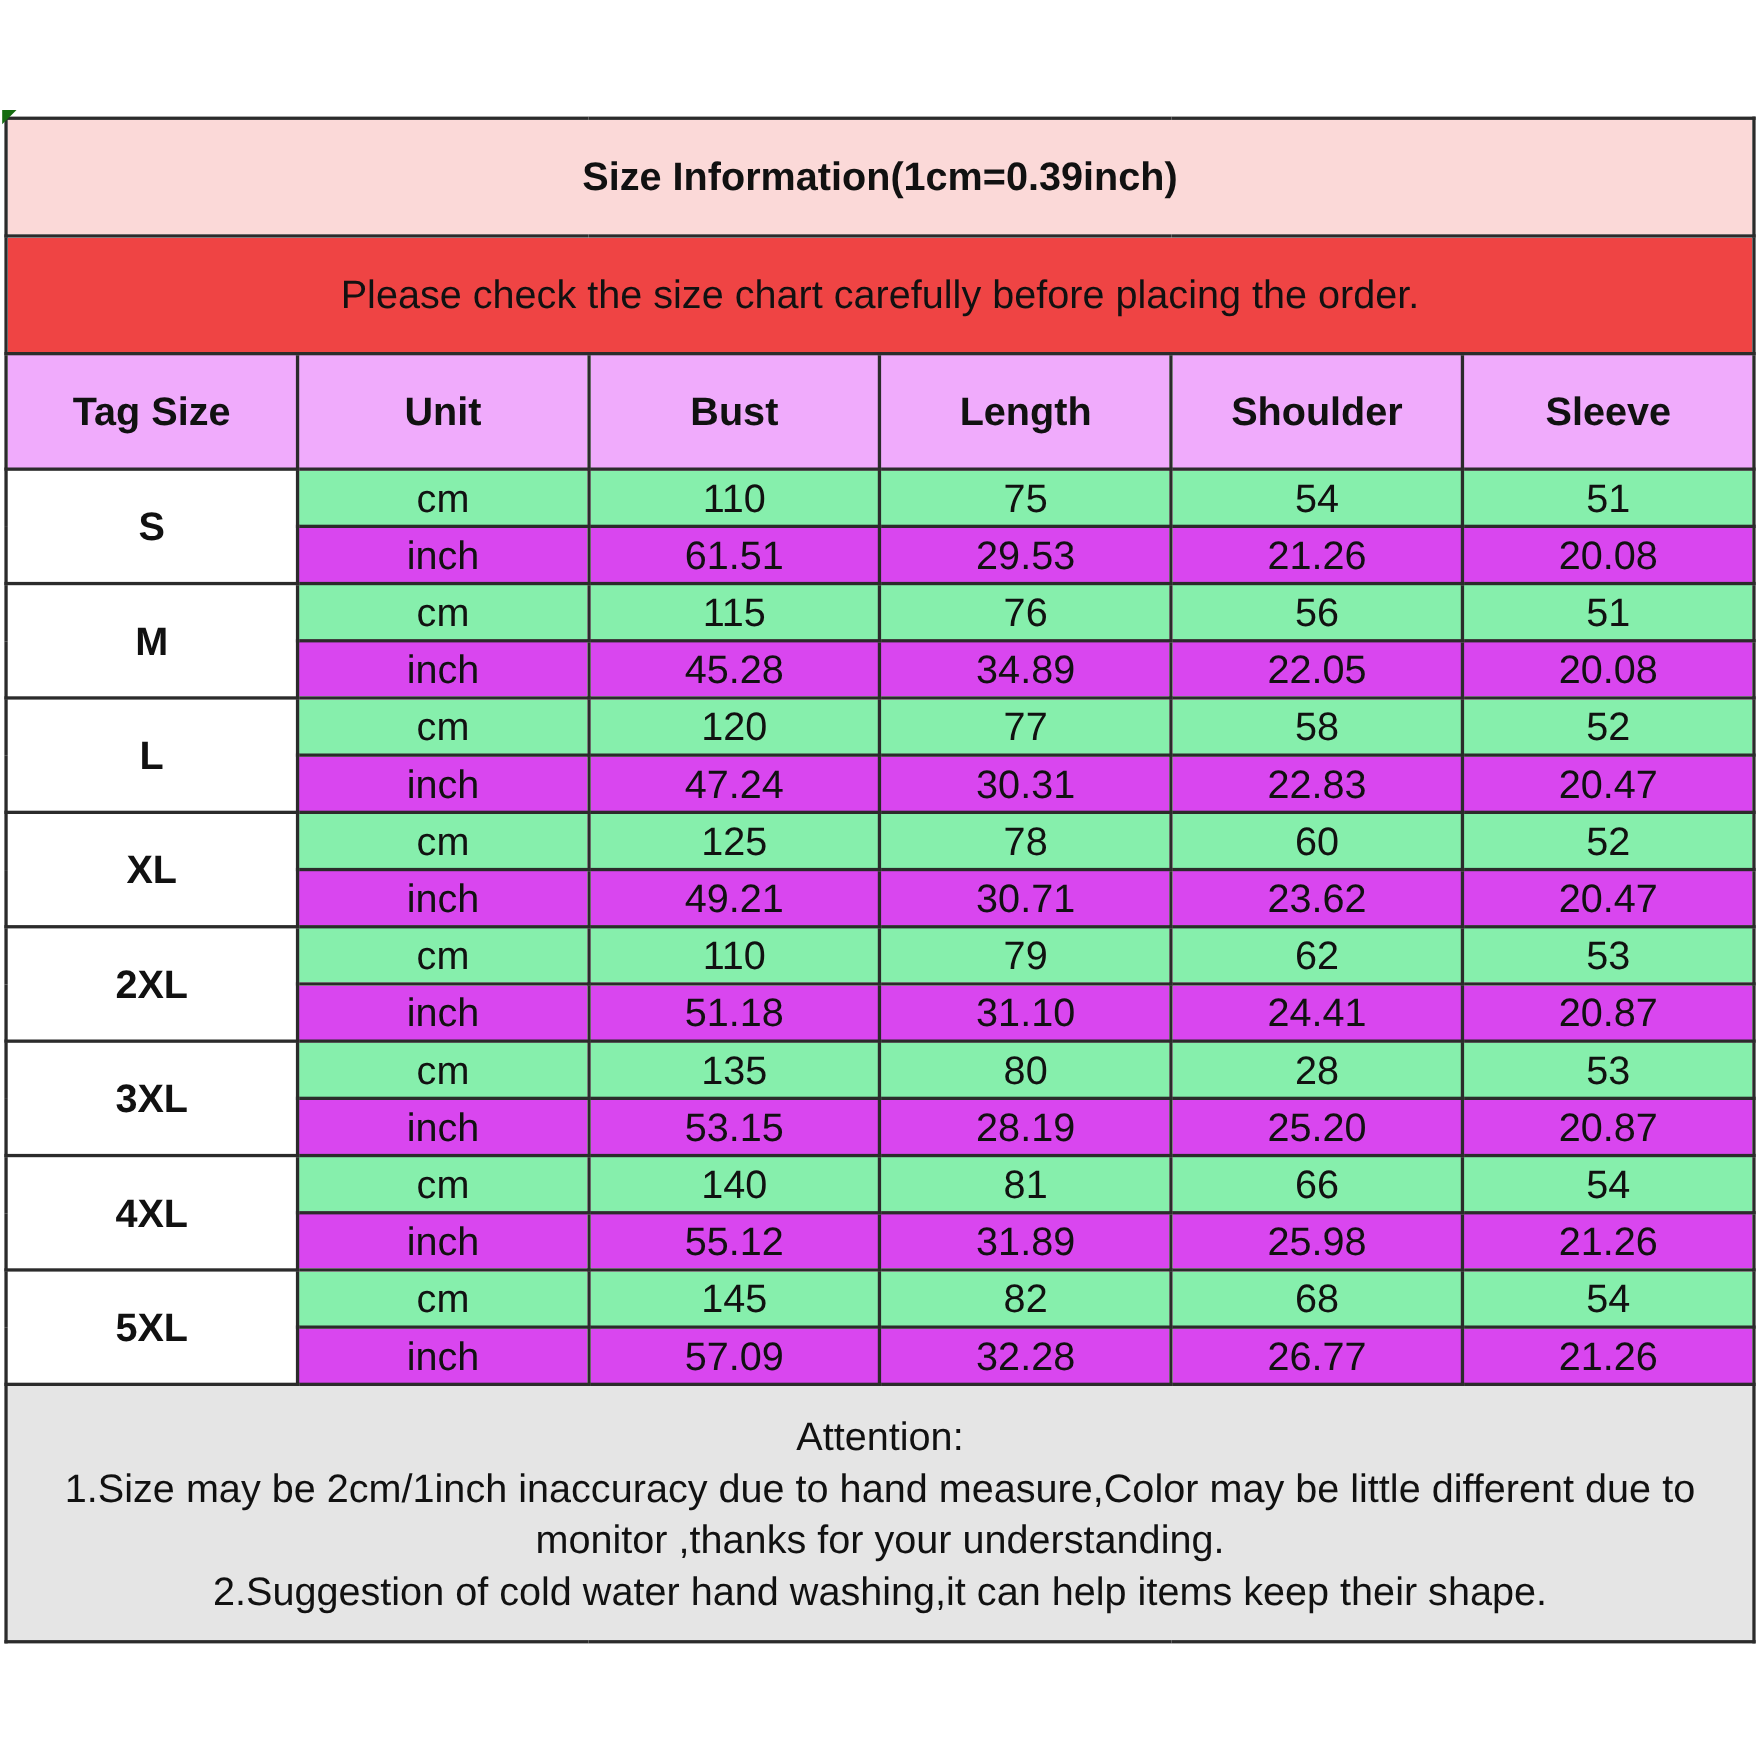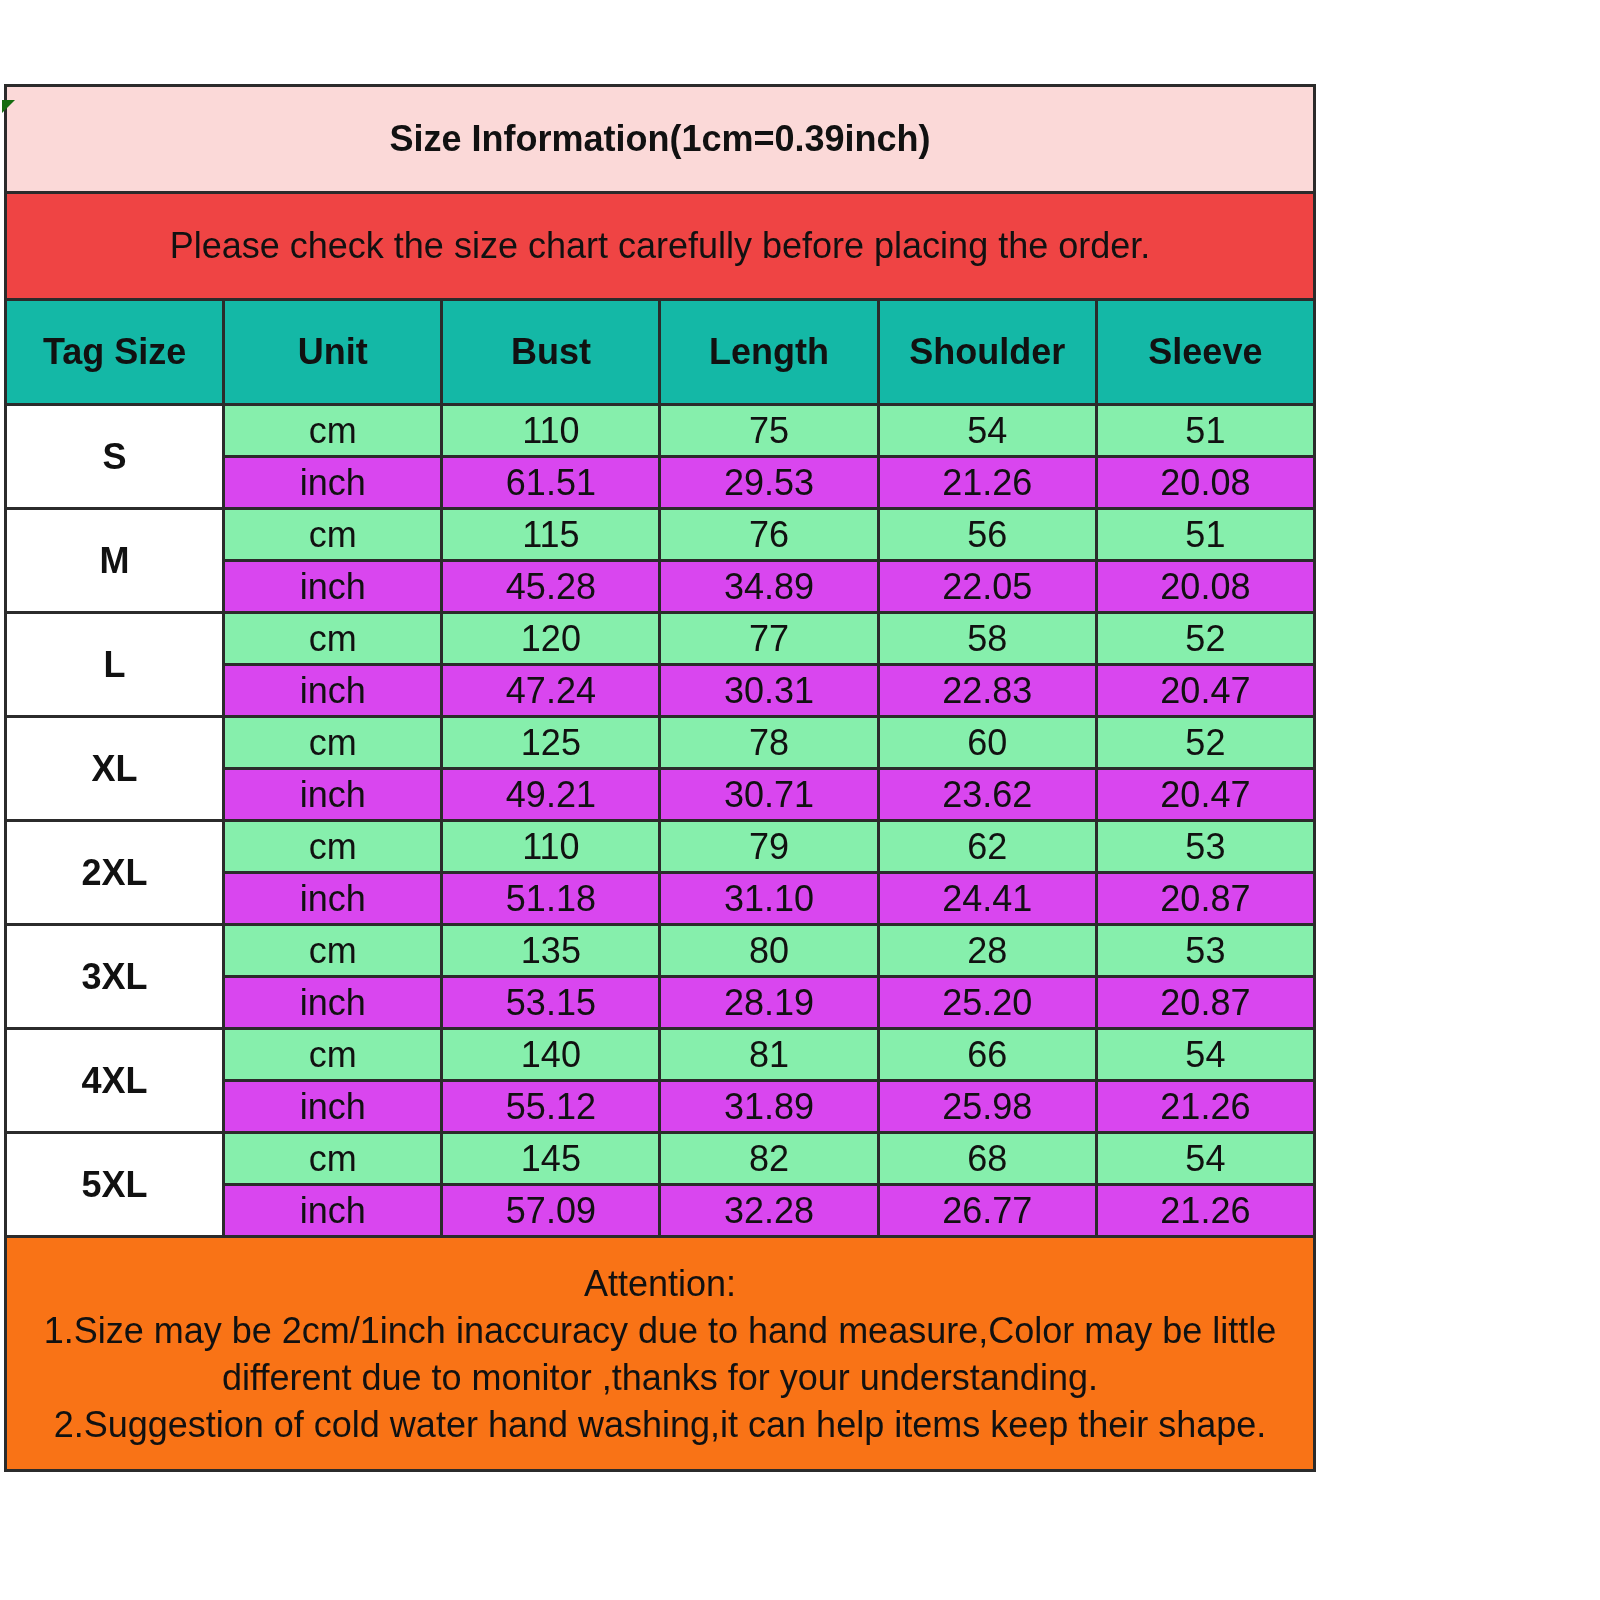"Size Information(1cm=0.39inch)" .sheet { top: 84px -> 106px; width: 1312px -> 1592px }
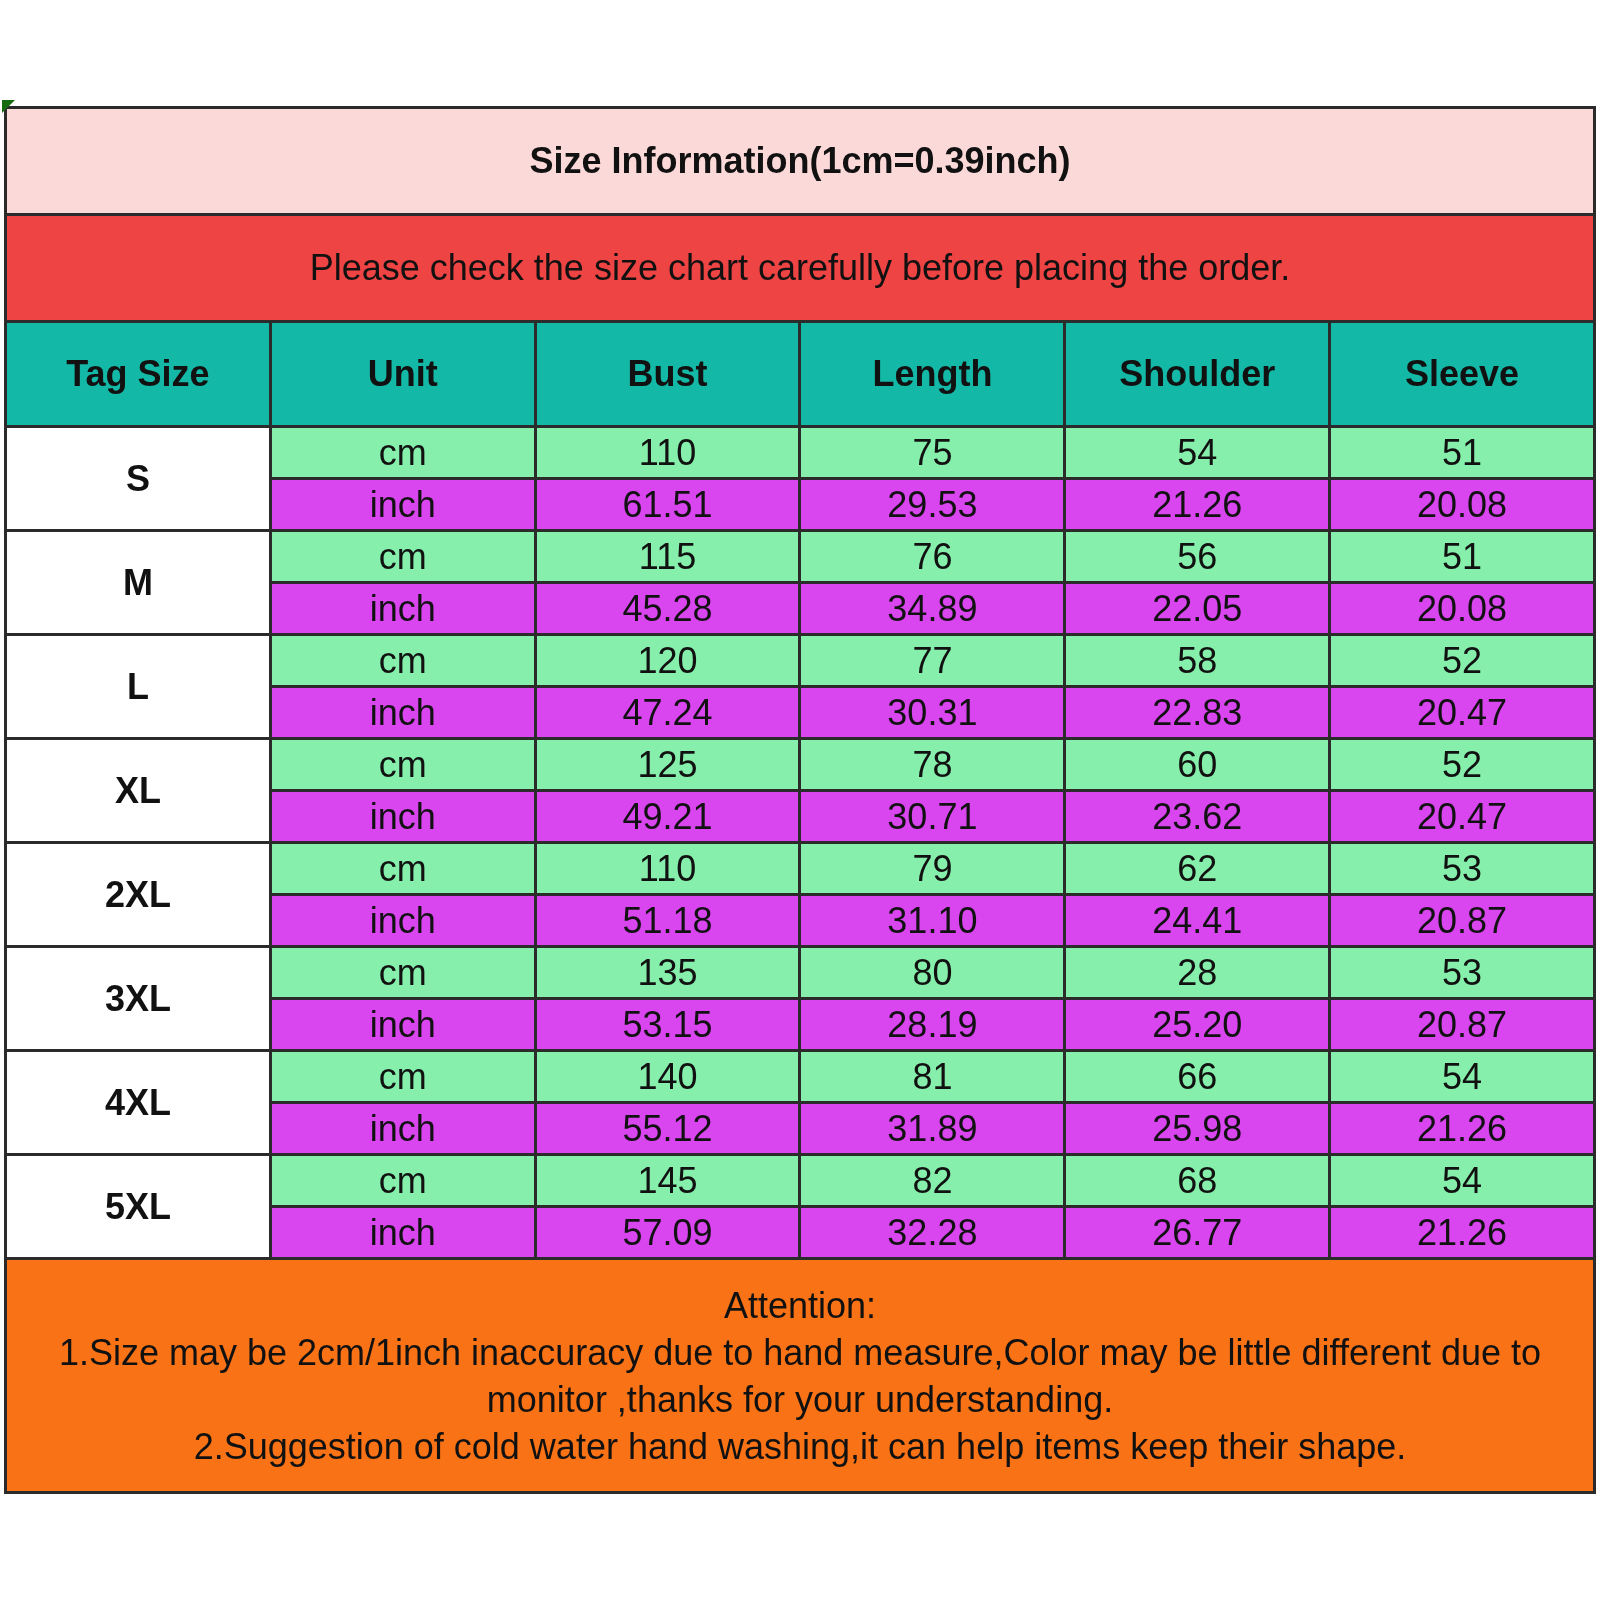"Tag Size" .r-head td { background: #14b8a6 -> #f0abfc }
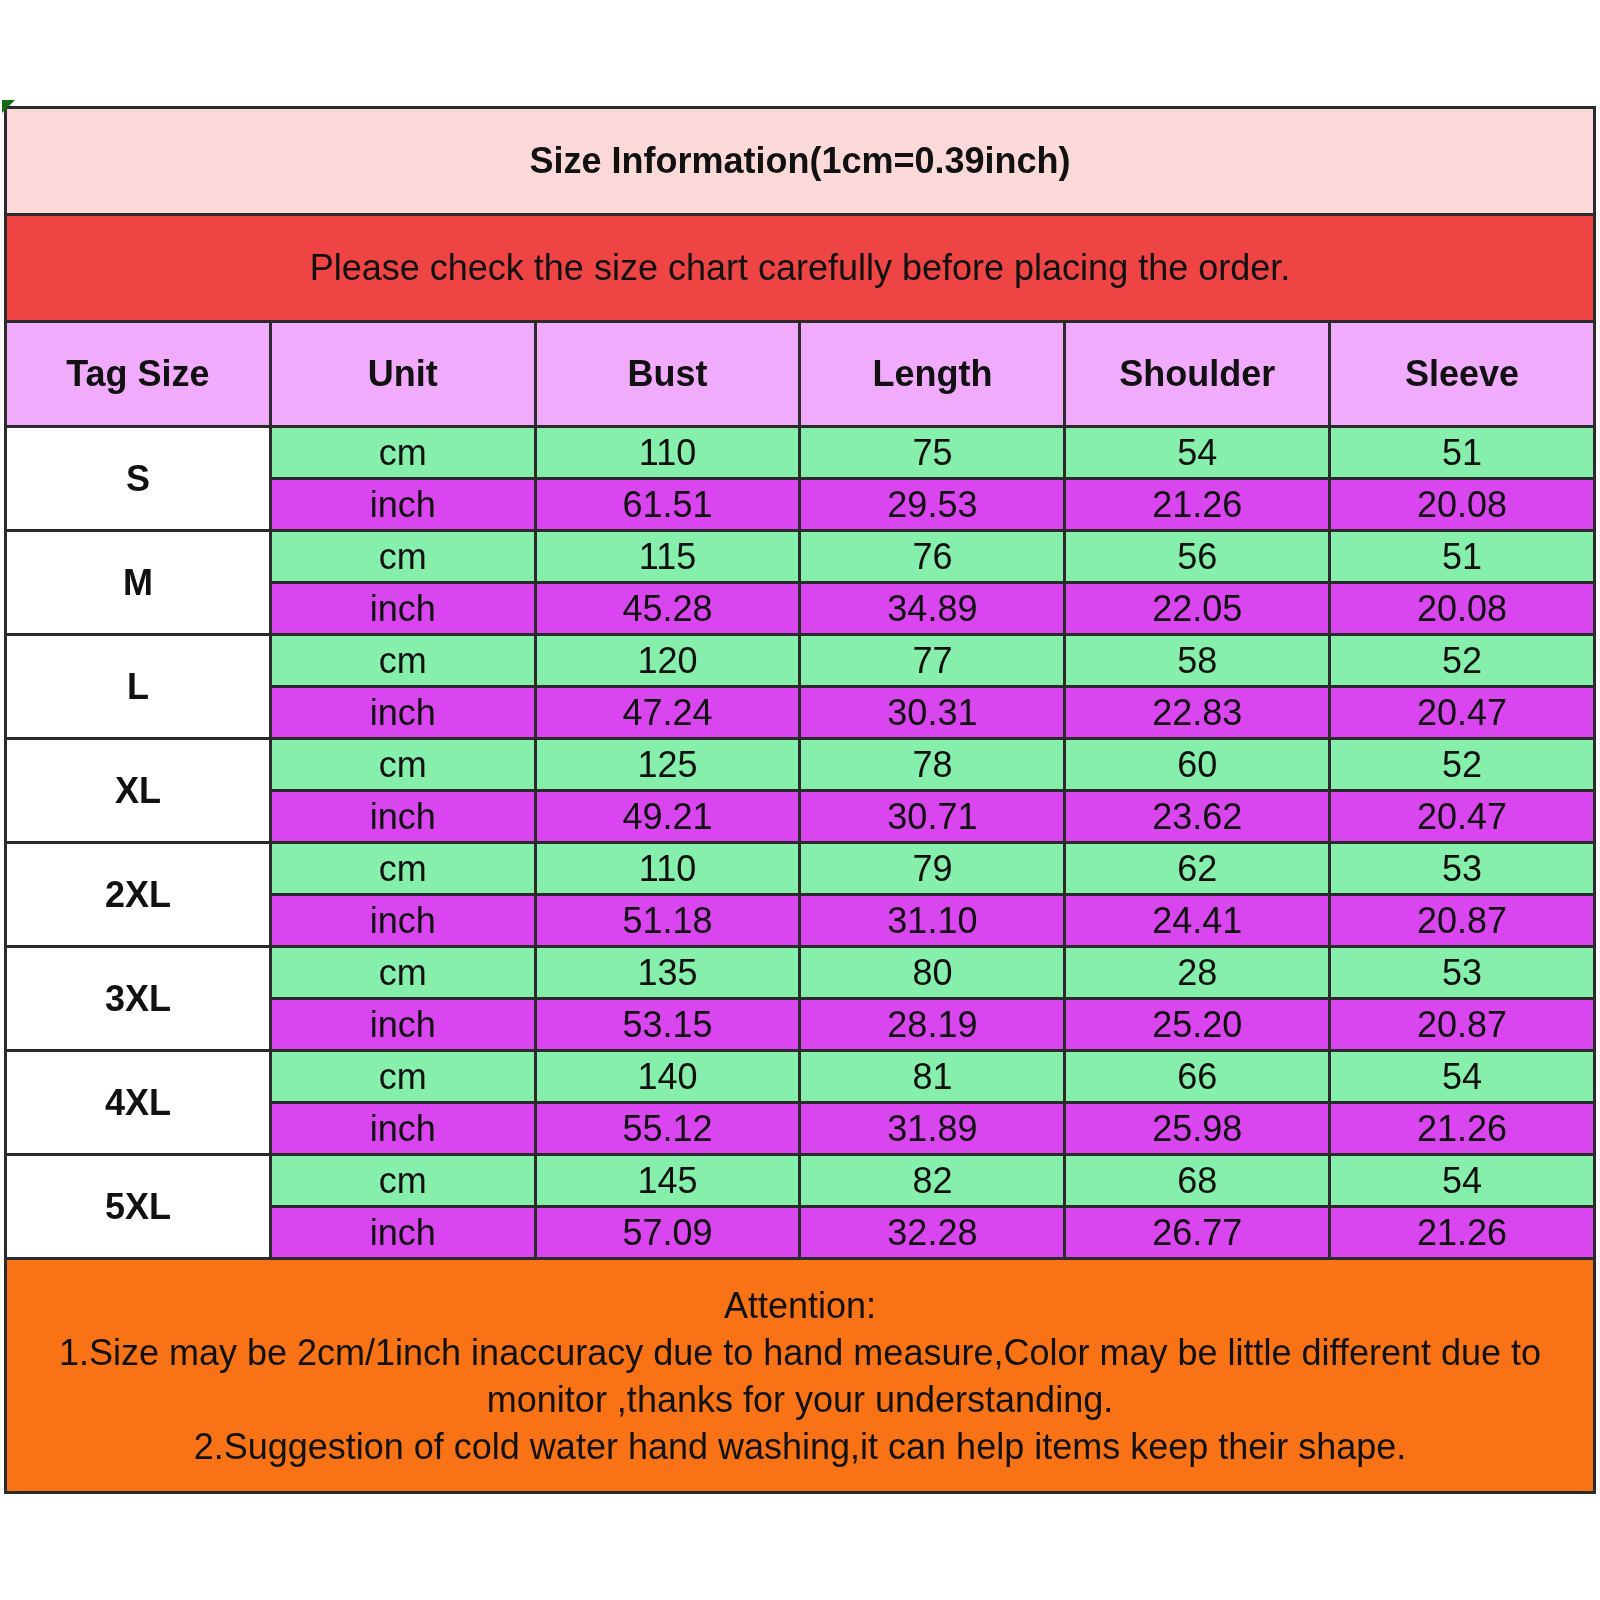"Attention:" .c-att { background: #f97316 -> #e5e5e5 }
